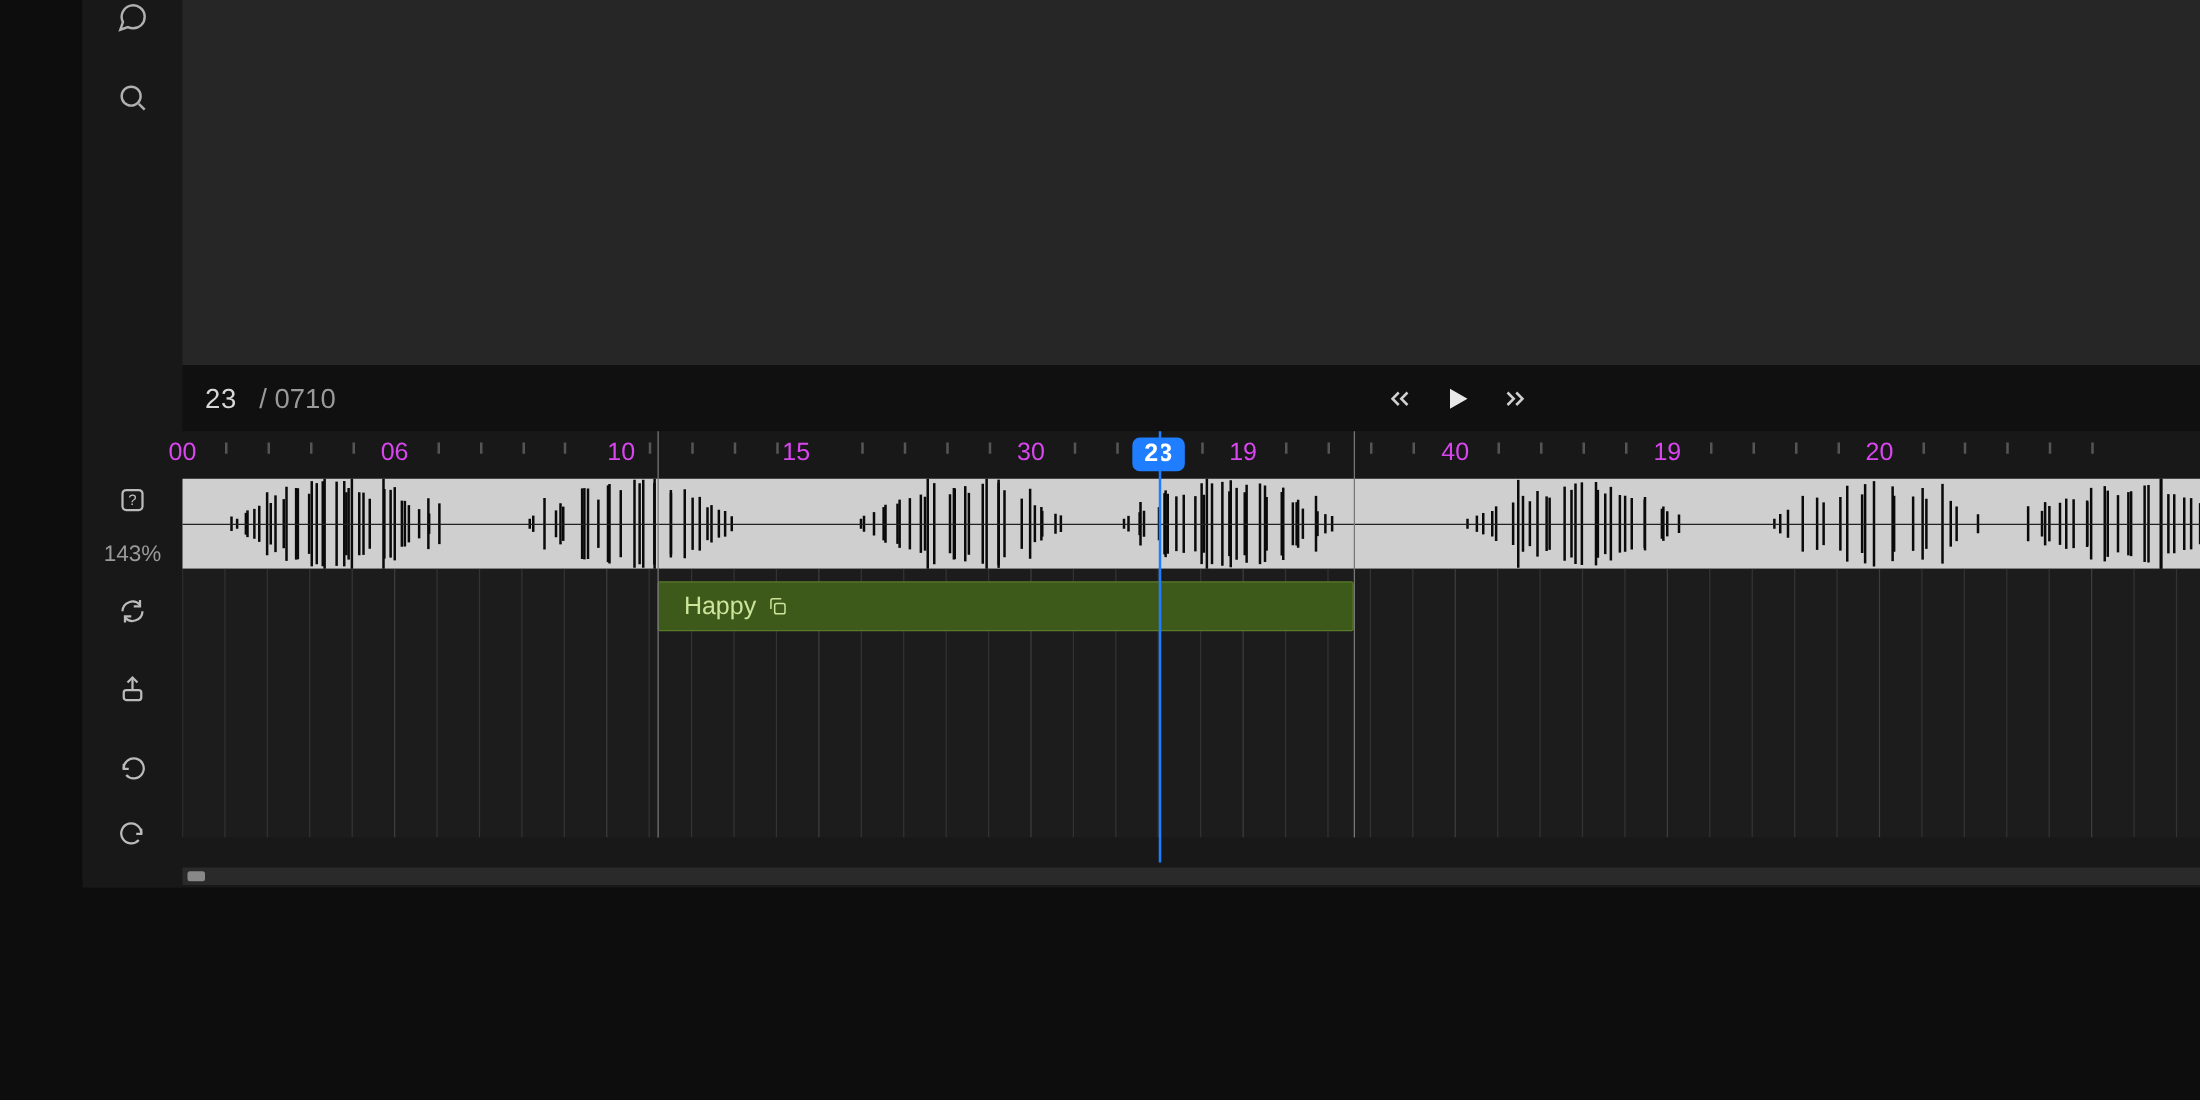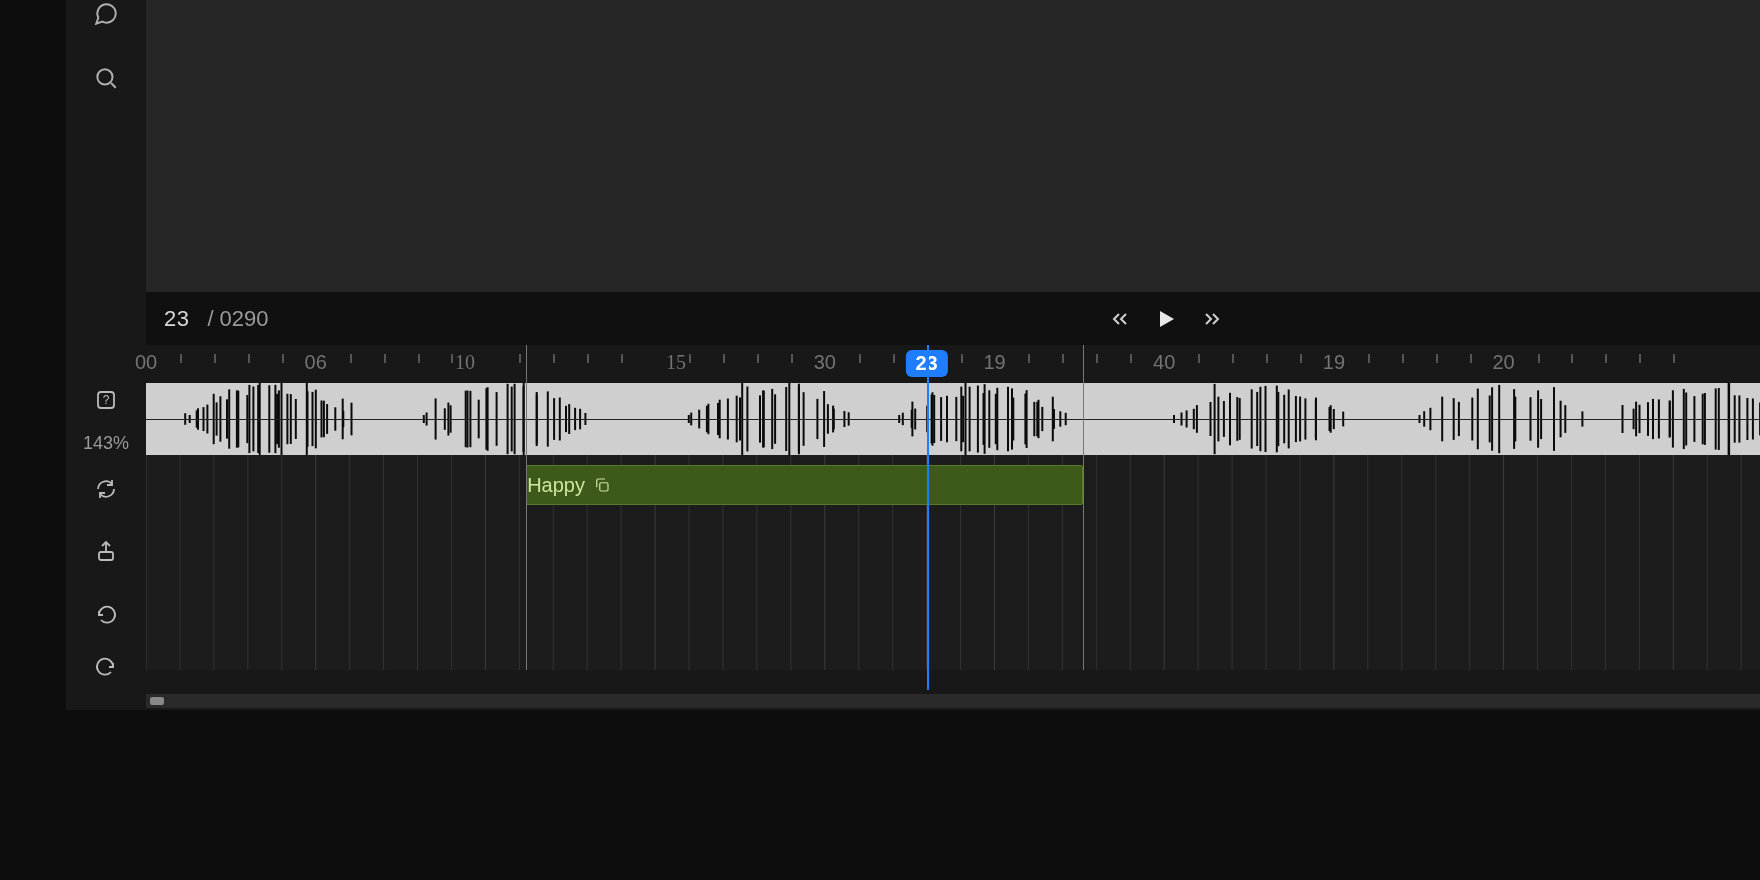"0290" span.tot { text: 0290 -> 0710 }
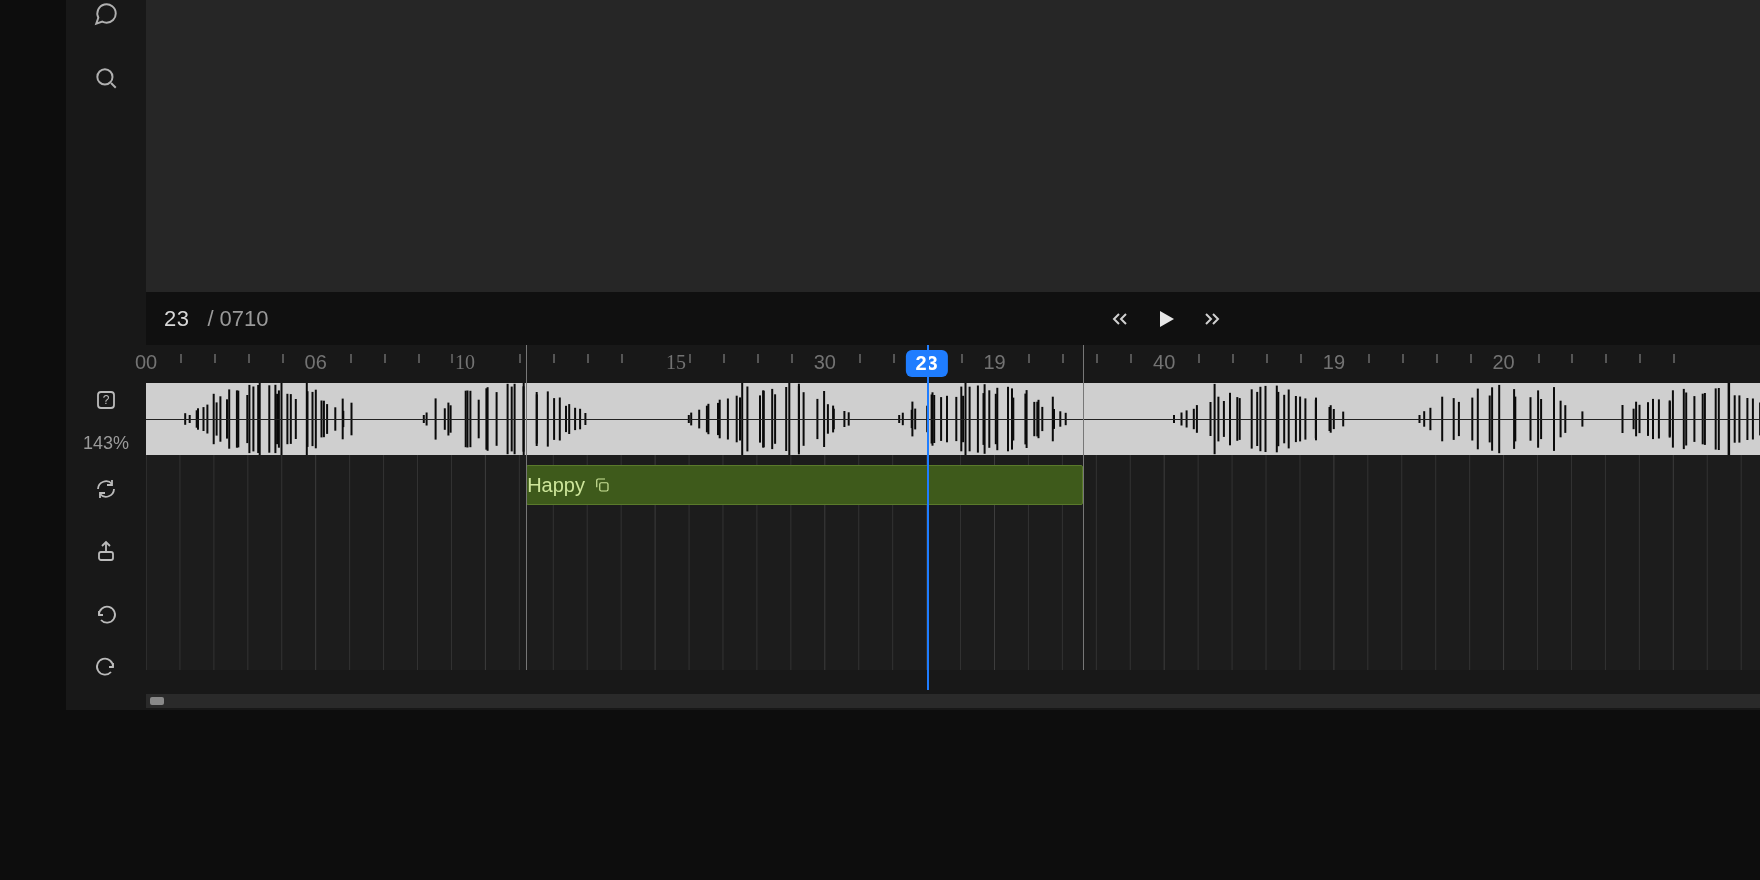"00" .ruler .tick { color: #737373 -> #d946ef }
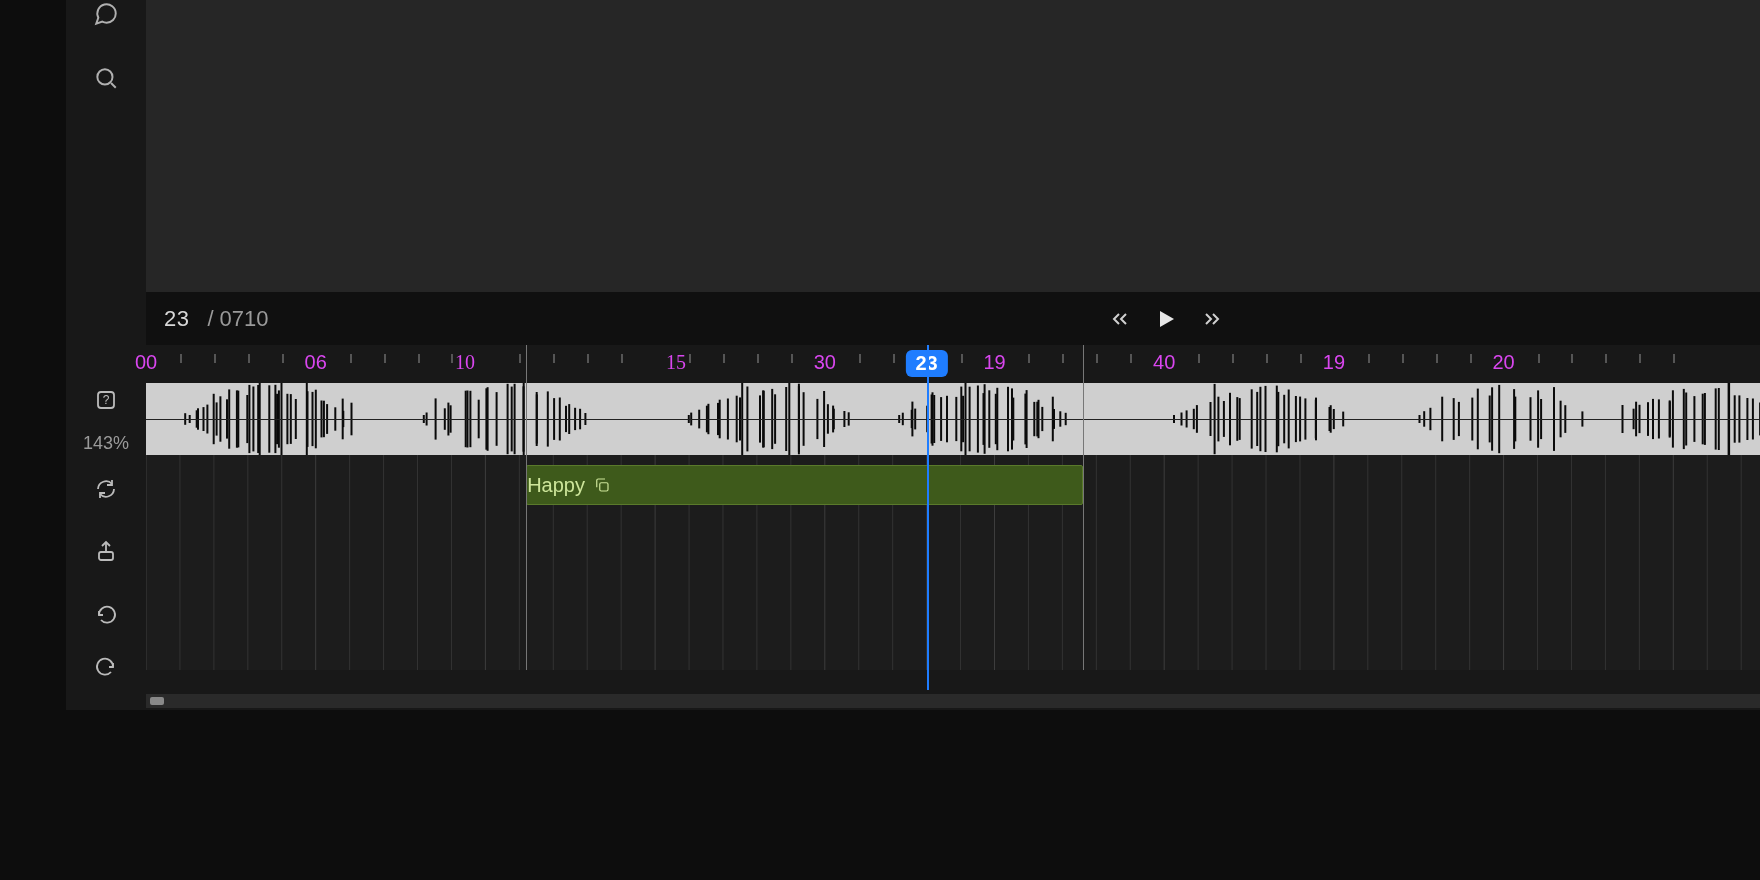"10" div.tick { font-family: Liberation Serif, serif -> none; left: 319px -> 351px }
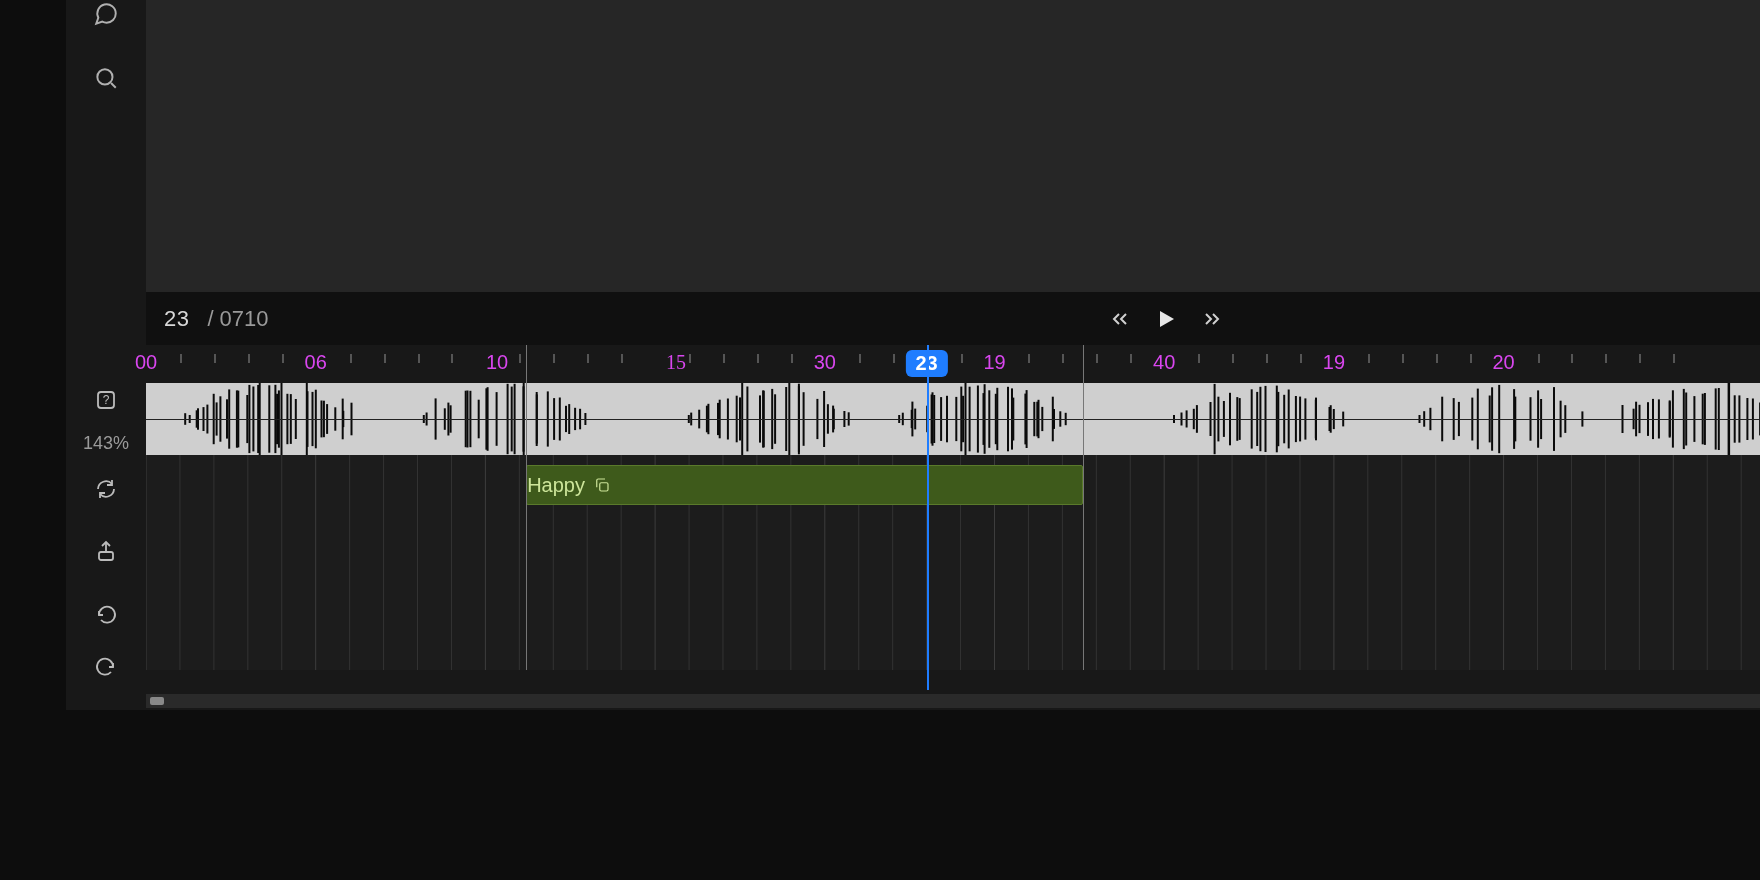"15" div.tick { font-family: Liberation Serif, serif -> none; left: 530px -> 491px }
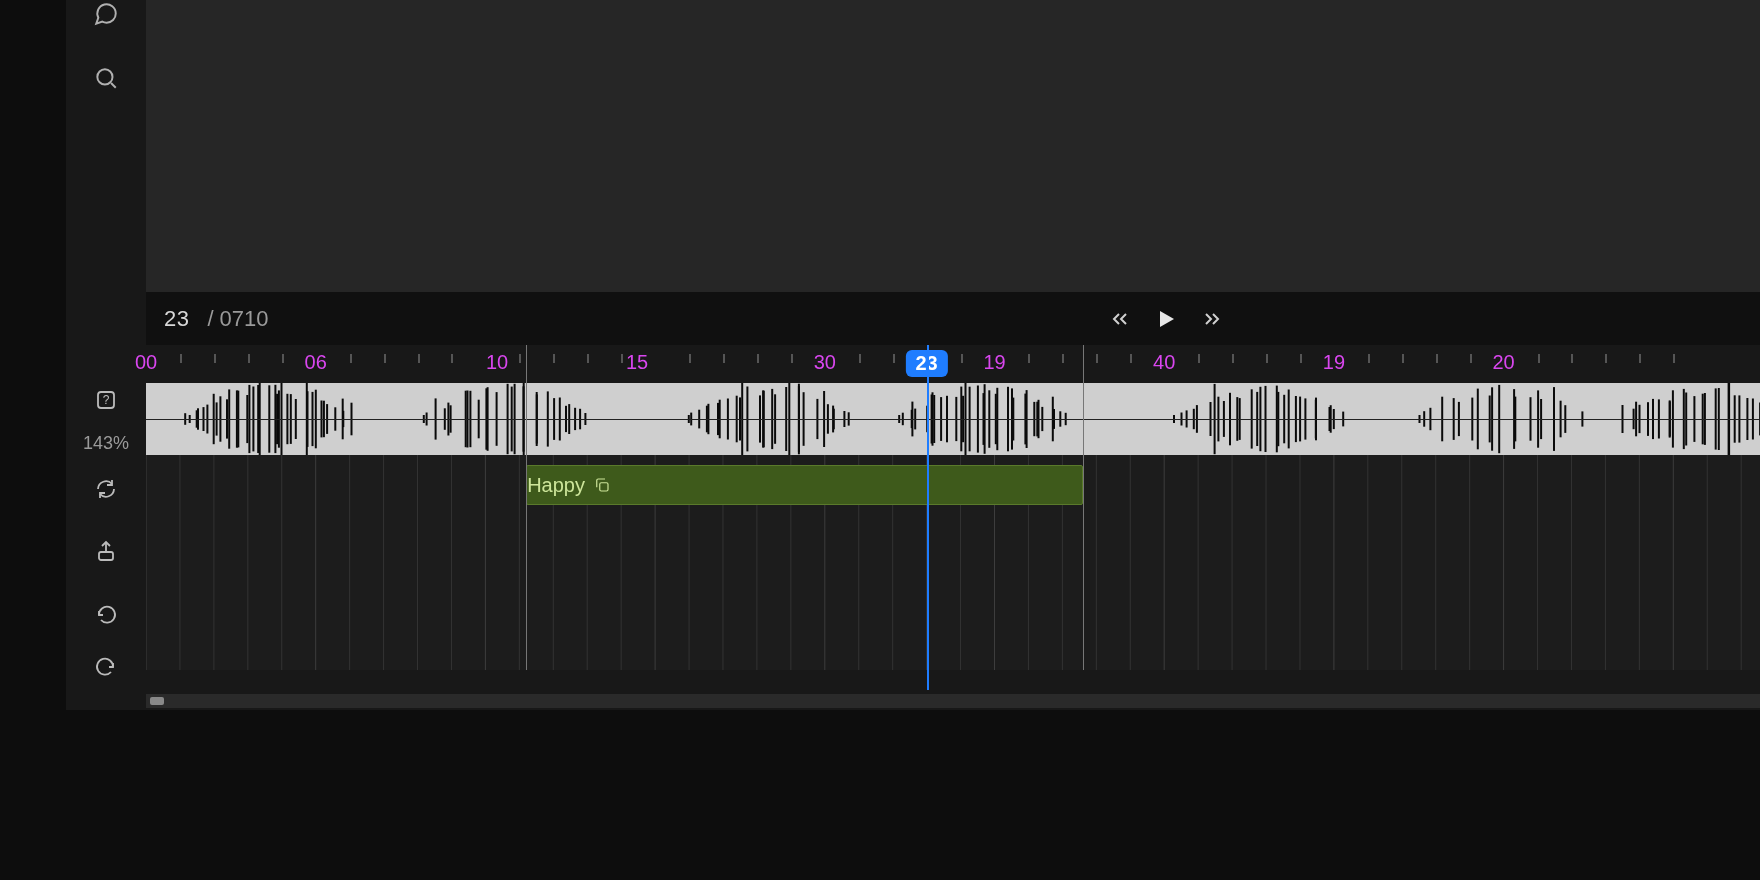"Happy" .clip { padding-left: 0 -> 20px }
